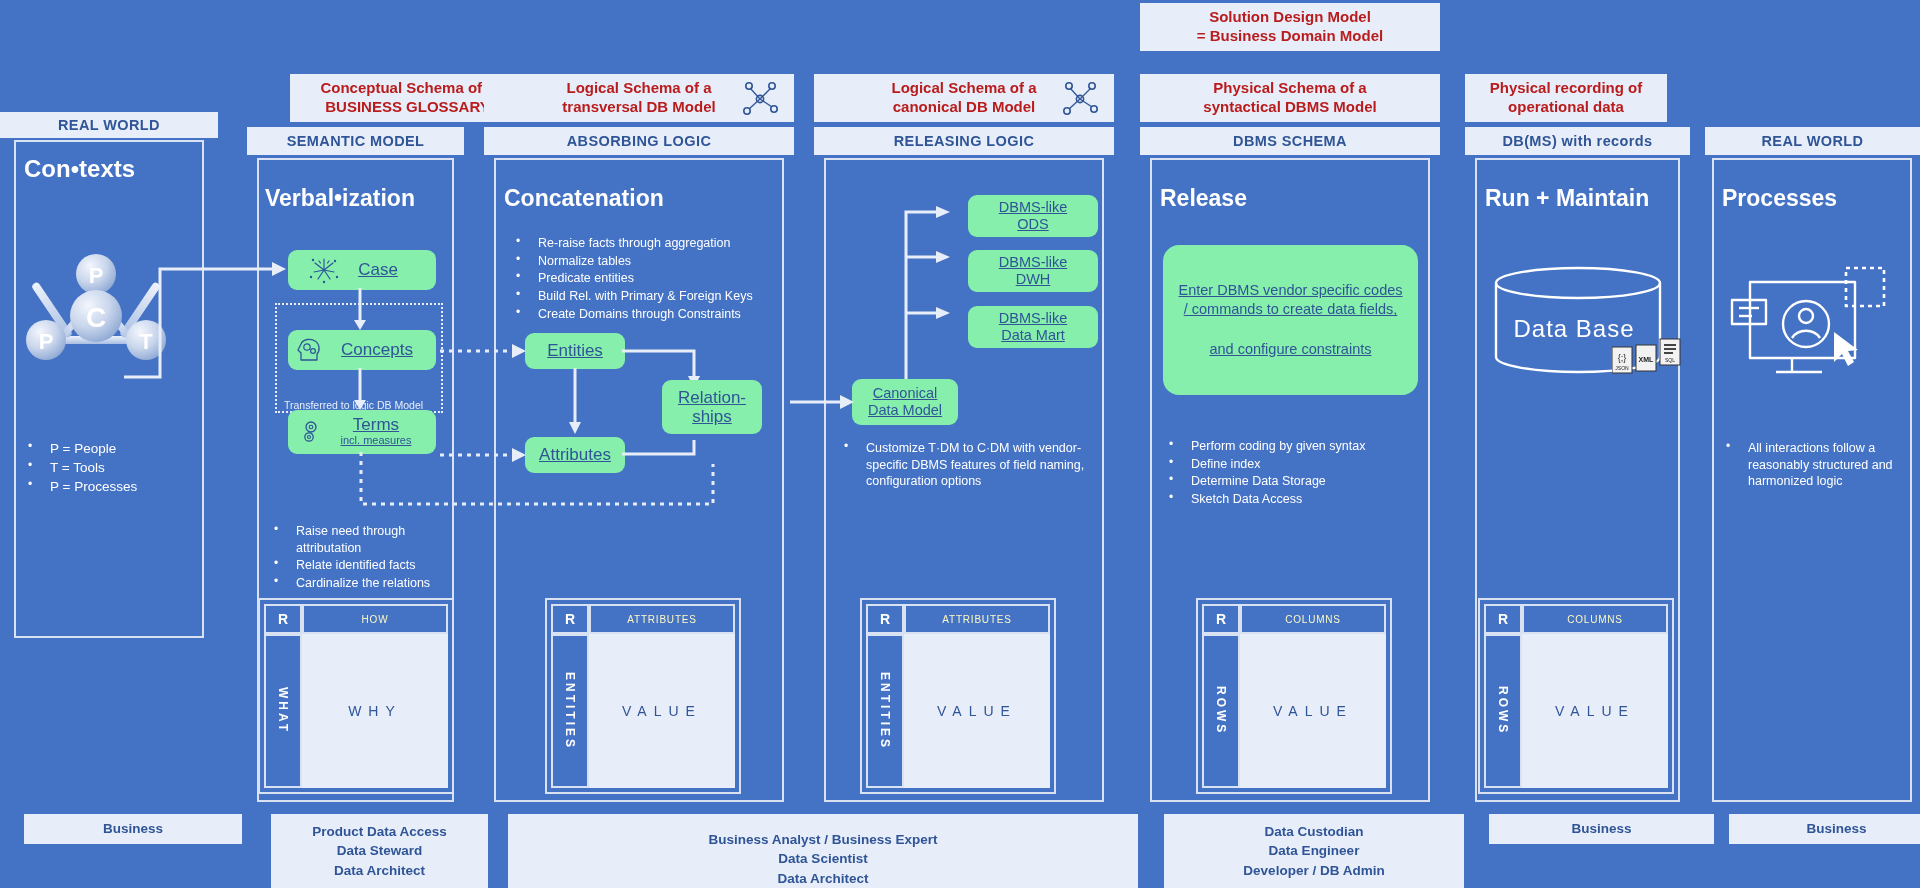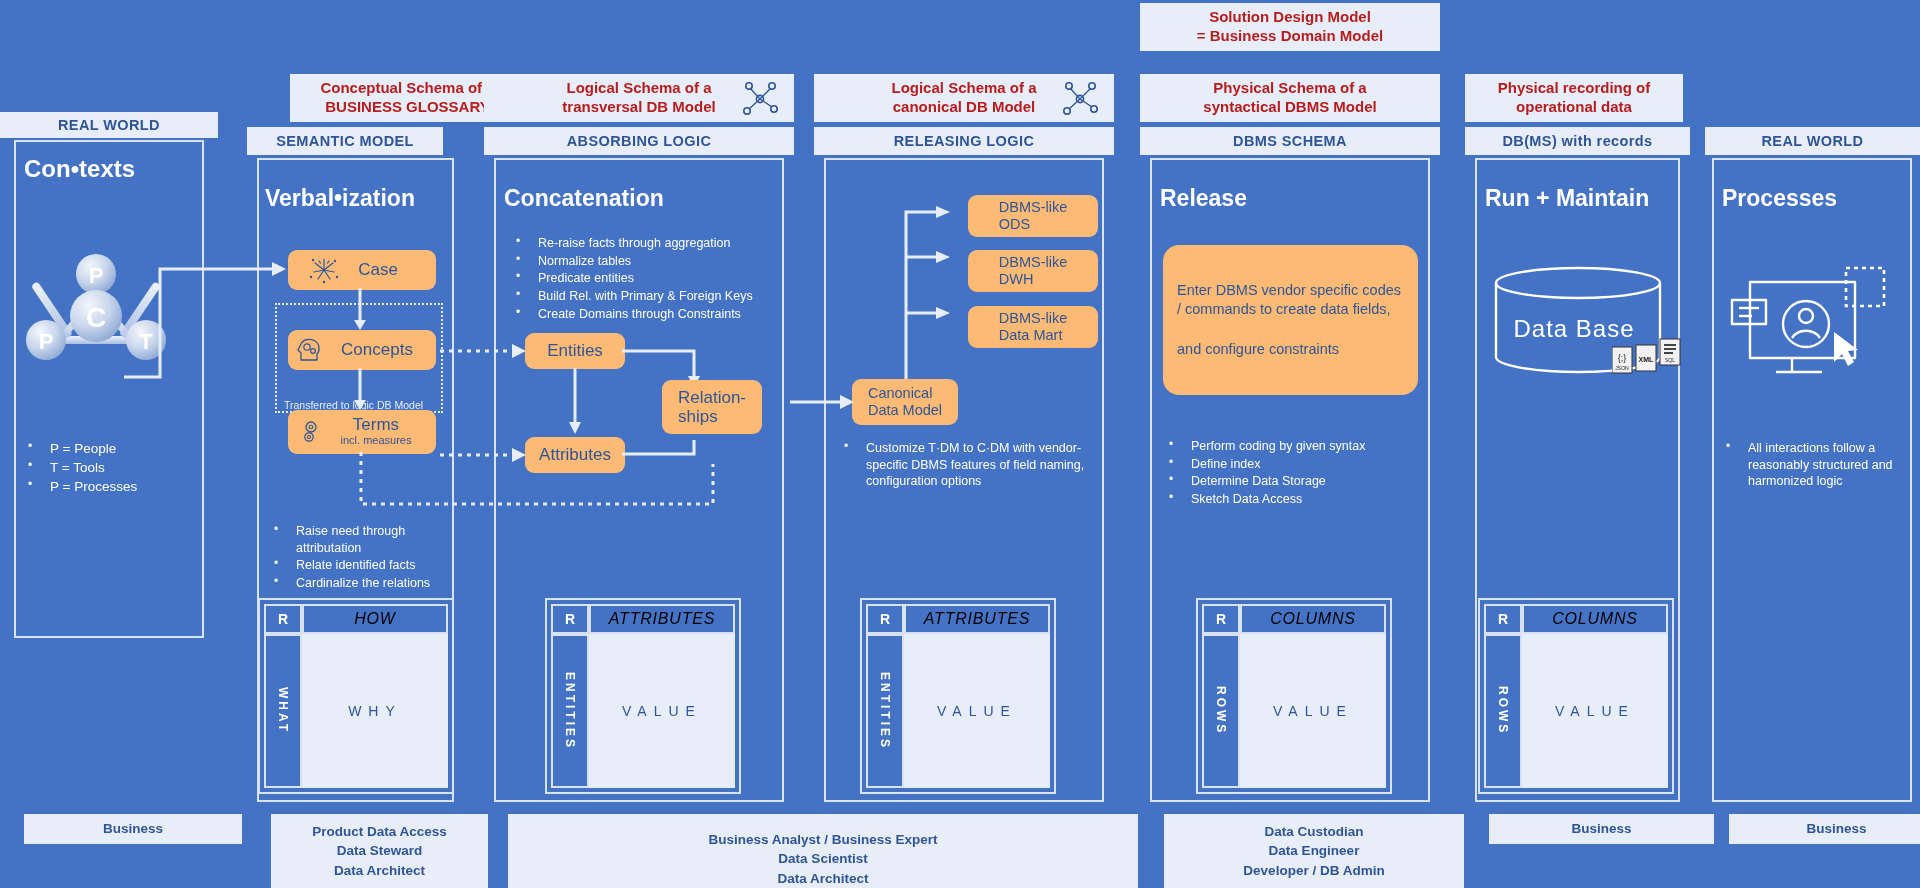"Physical recording of" div.cap-top { width: 218px -> 202px }
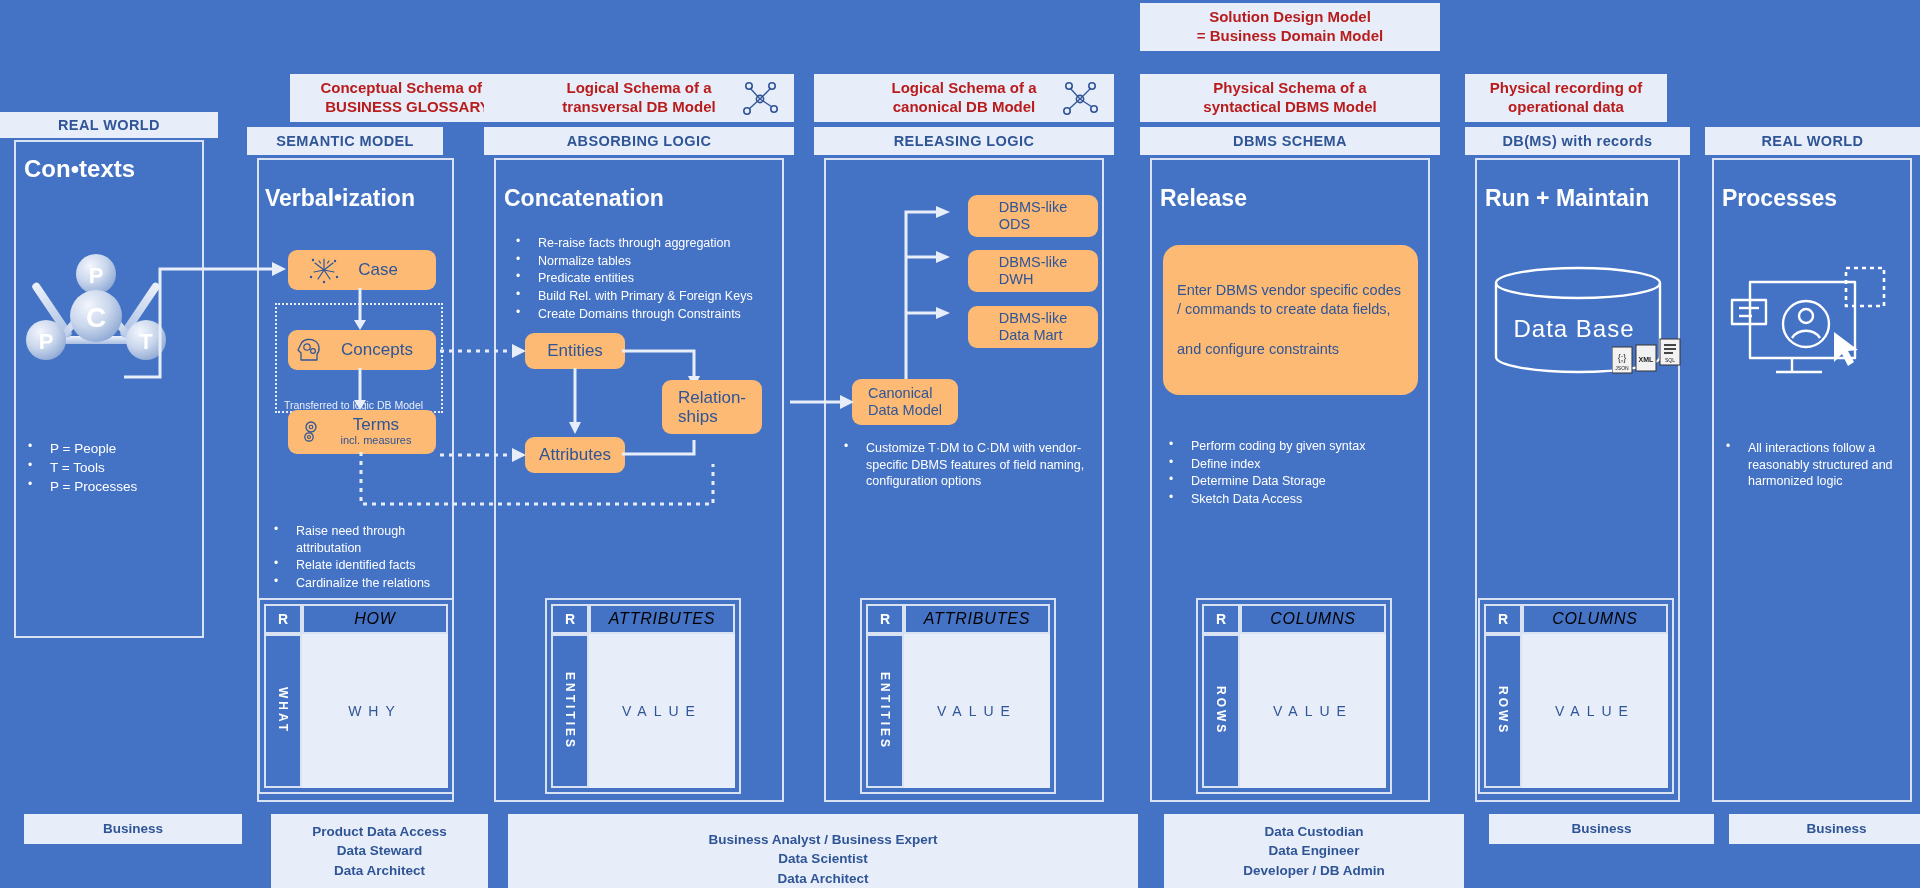"SEMANTIC MODEL" div.band { width: 196px -> 217px }
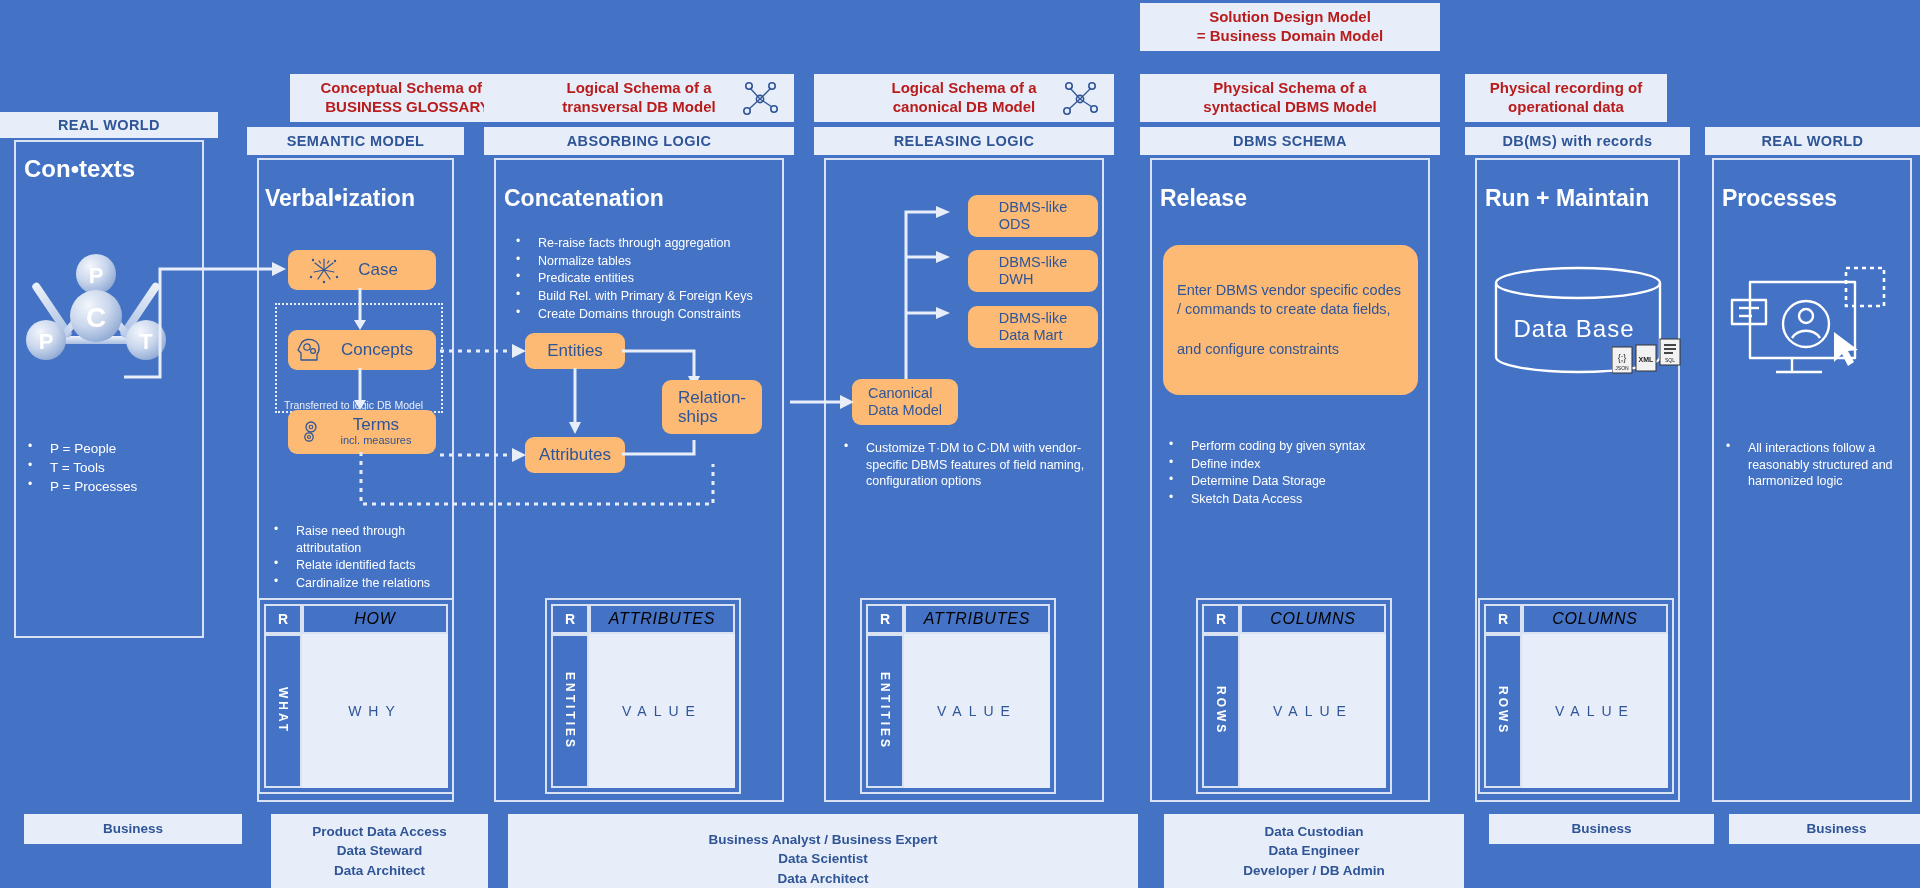"DBMS-like" .roundbox { background: #fdba74 -> #86efac; text-align: left -> center; text-decoration: none -> underline }
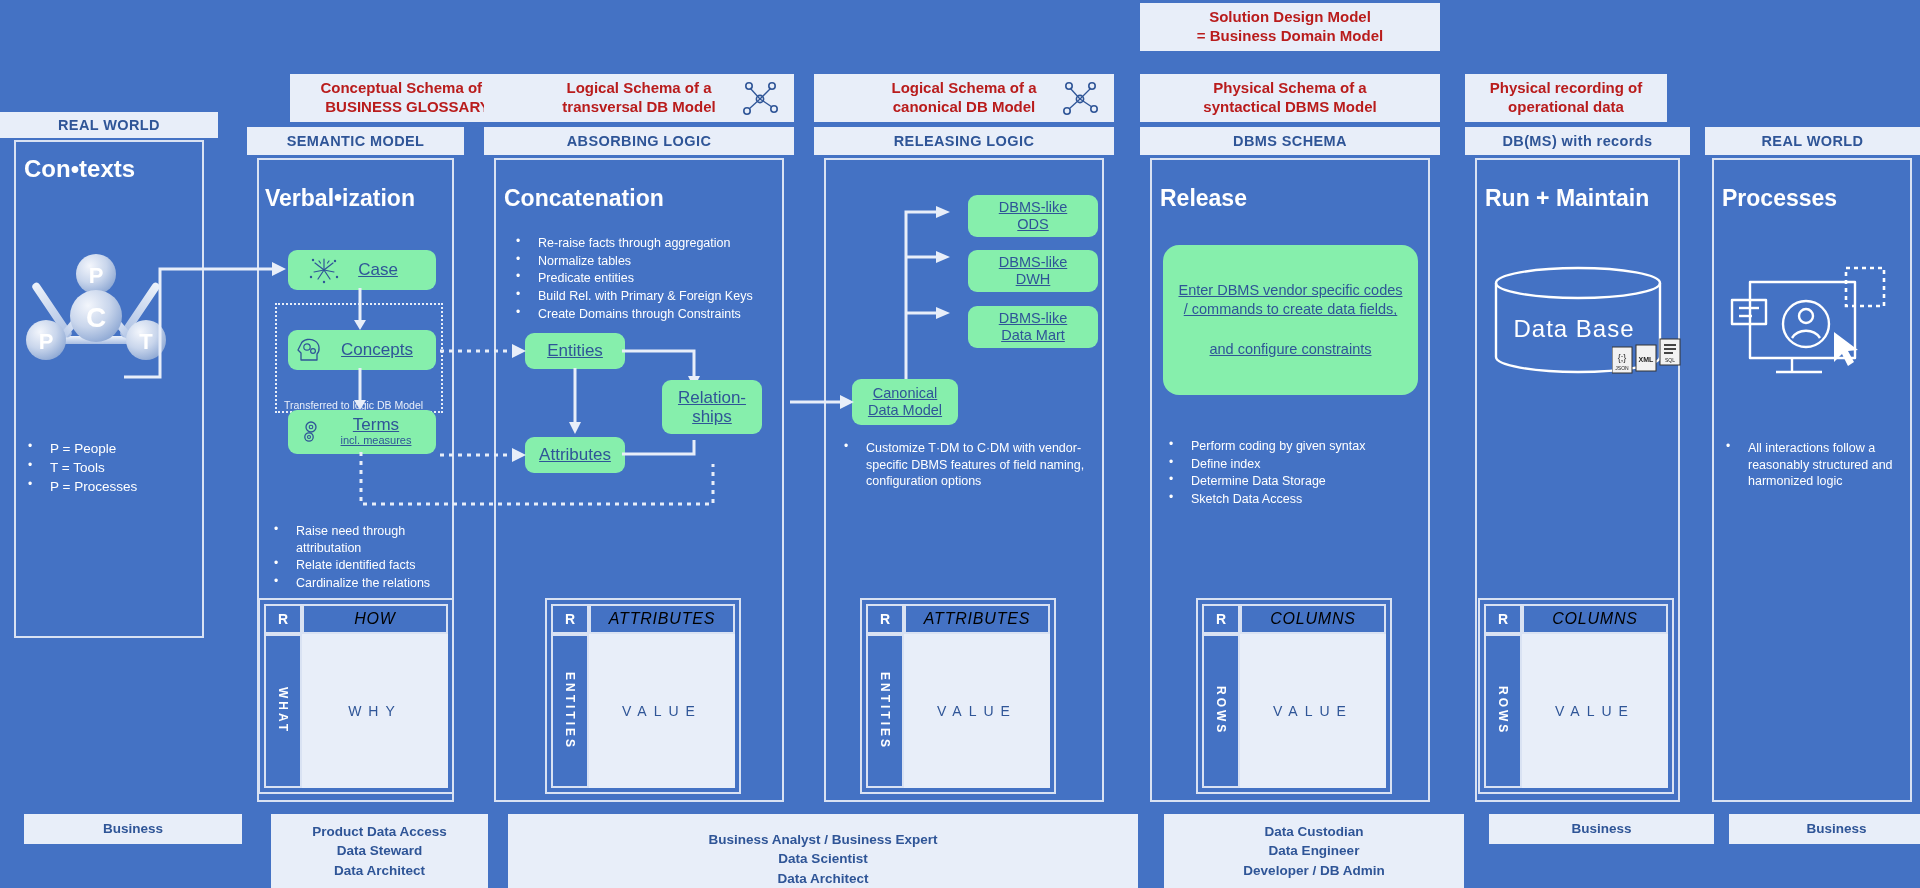"HOW" .tbl .hdr { color: #000000 -> #fef9c3; font-size: 16px -> 10px; font-style: italic -> none }
